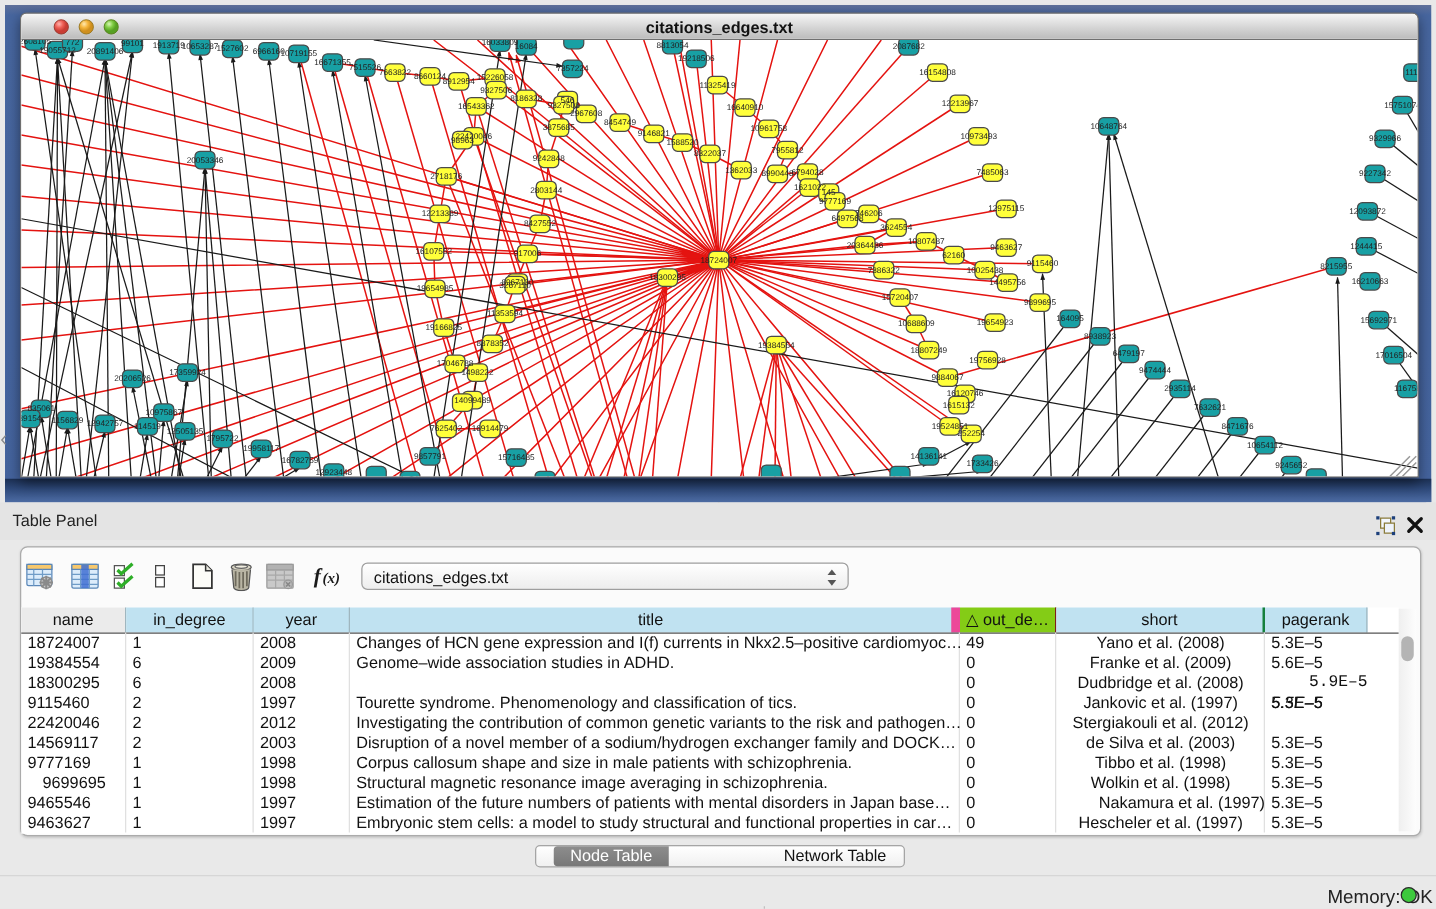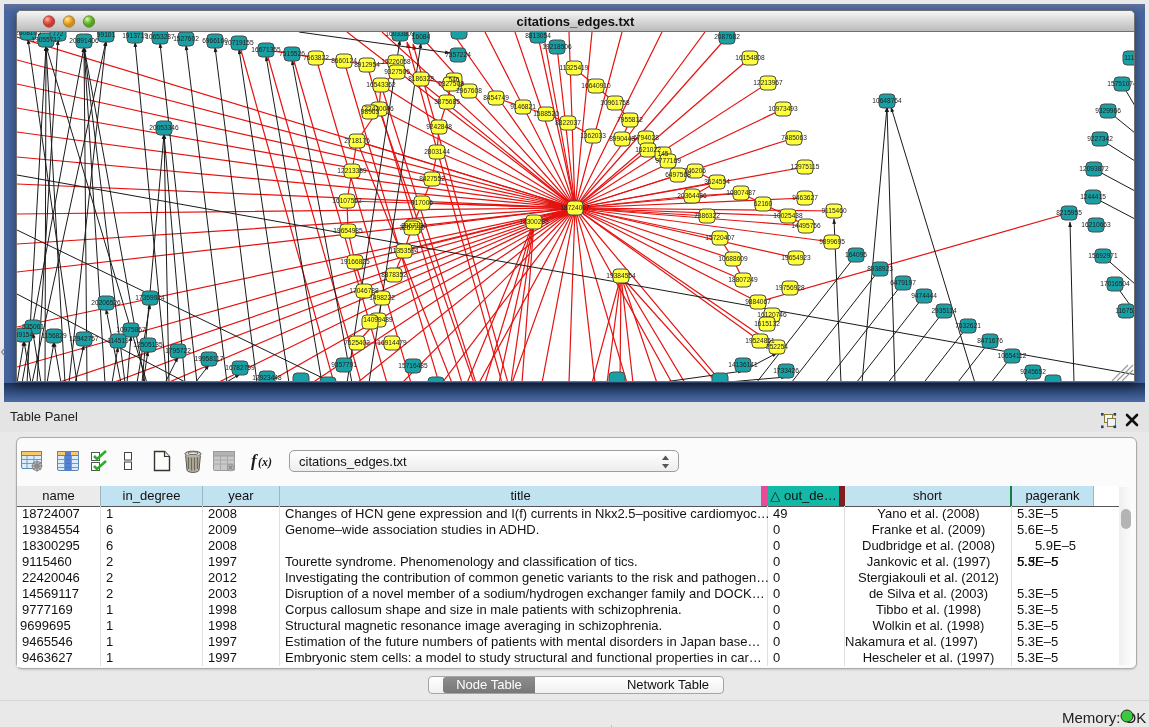"△ out_de…" div { background: #14b8a6 -> #84cc16; border-right: 6px solid #7f1d1d -> 1px solid #7f1d1d }
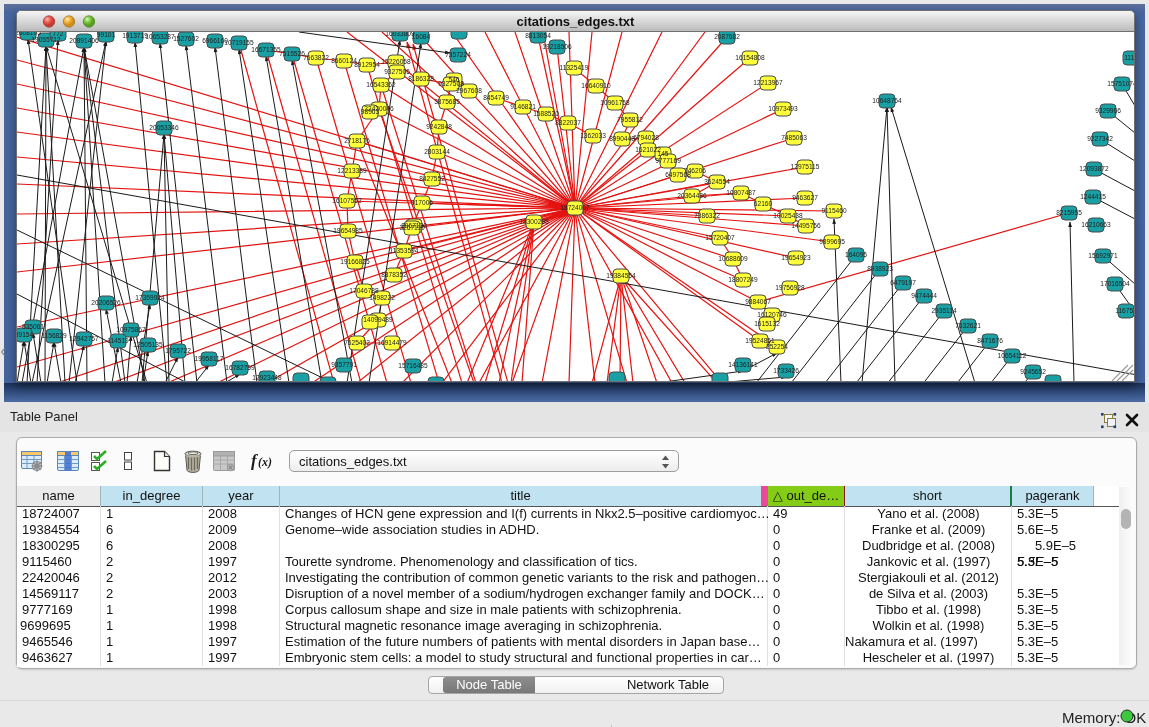"5.9E–5" div { font-family: none -> Liberation Mono, monospace; text-align: center -> right }
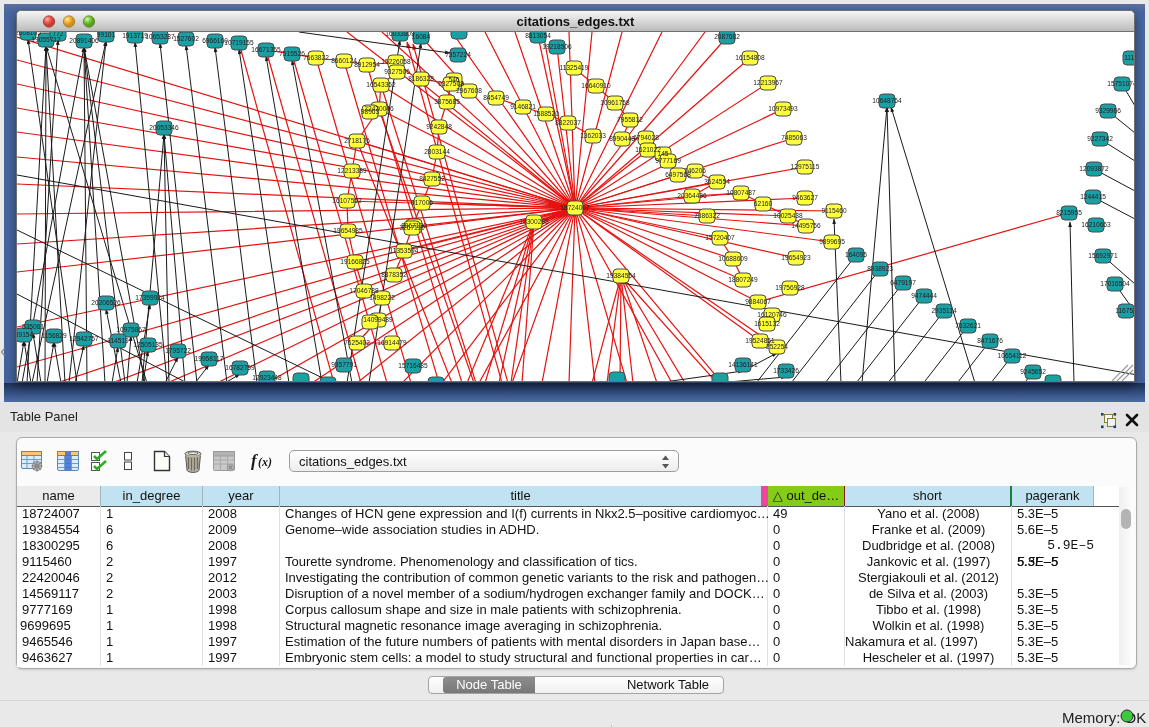"9699695" div { padding-left: 3px -> 17px }
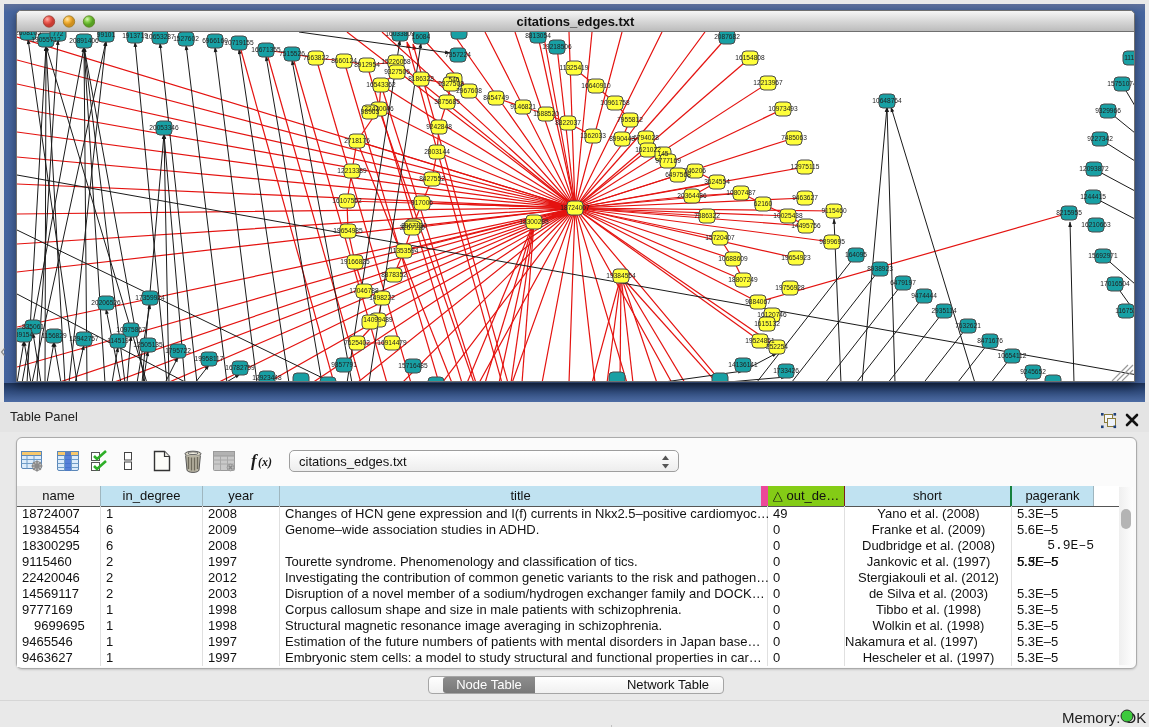"Nakamura et al. (1997)" div { text-align: left -> right }
